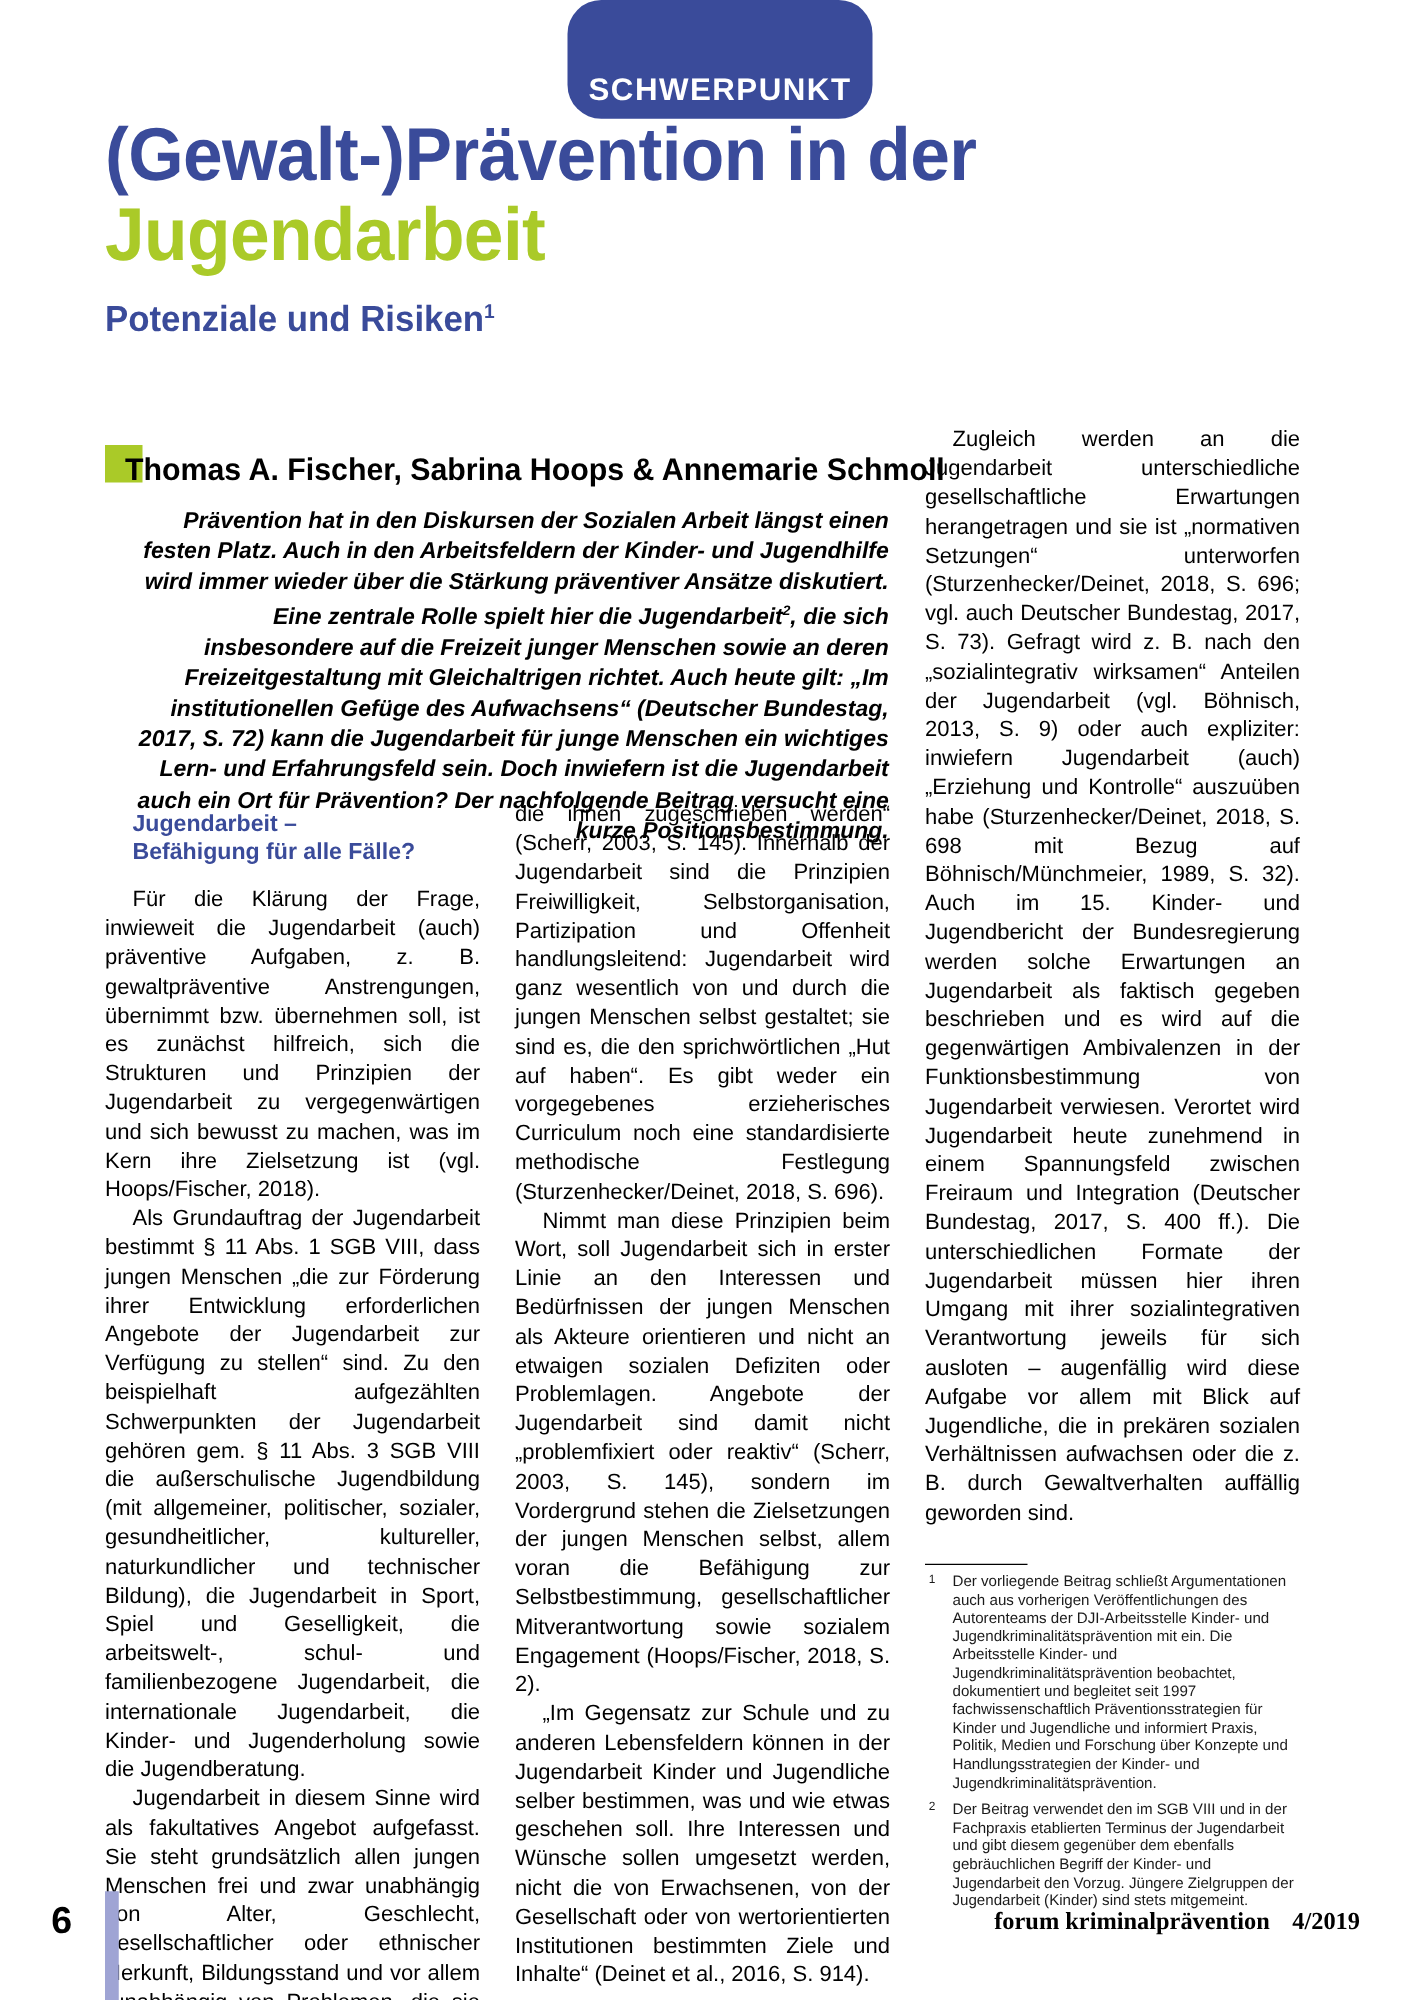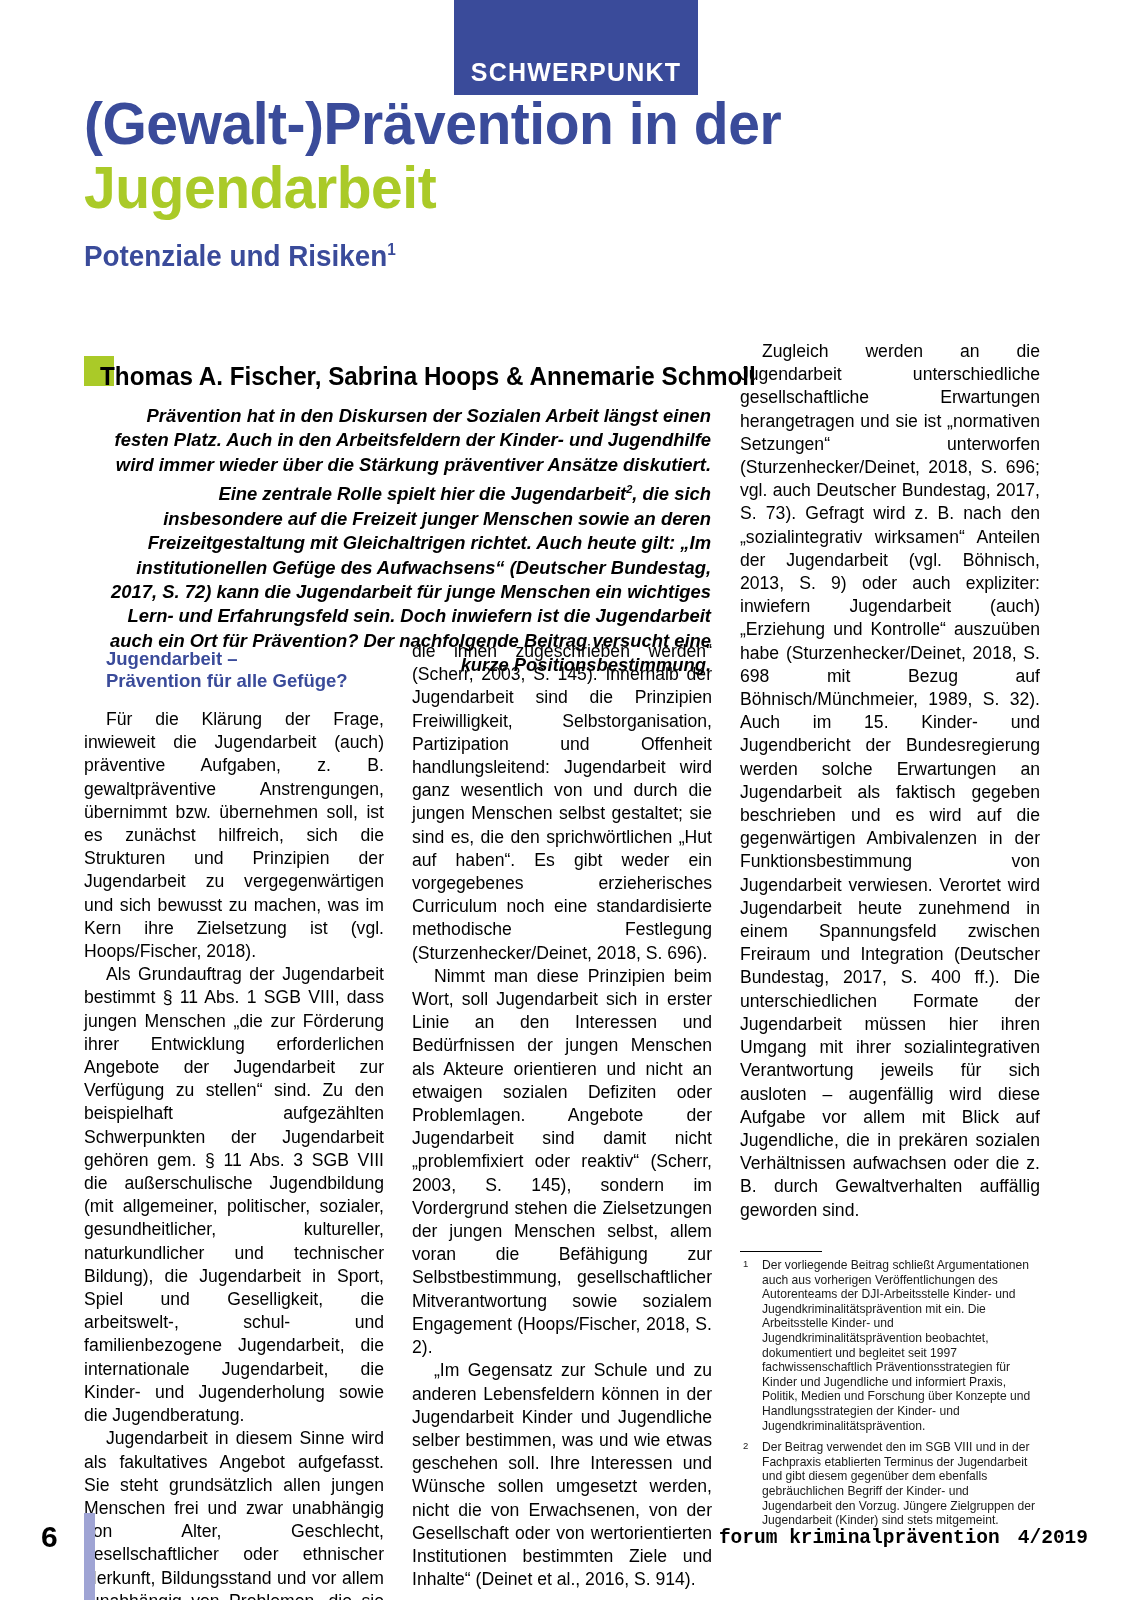"SCHWERPUNKT" .schwerpunkt-box { border-radius: none -> 27px }
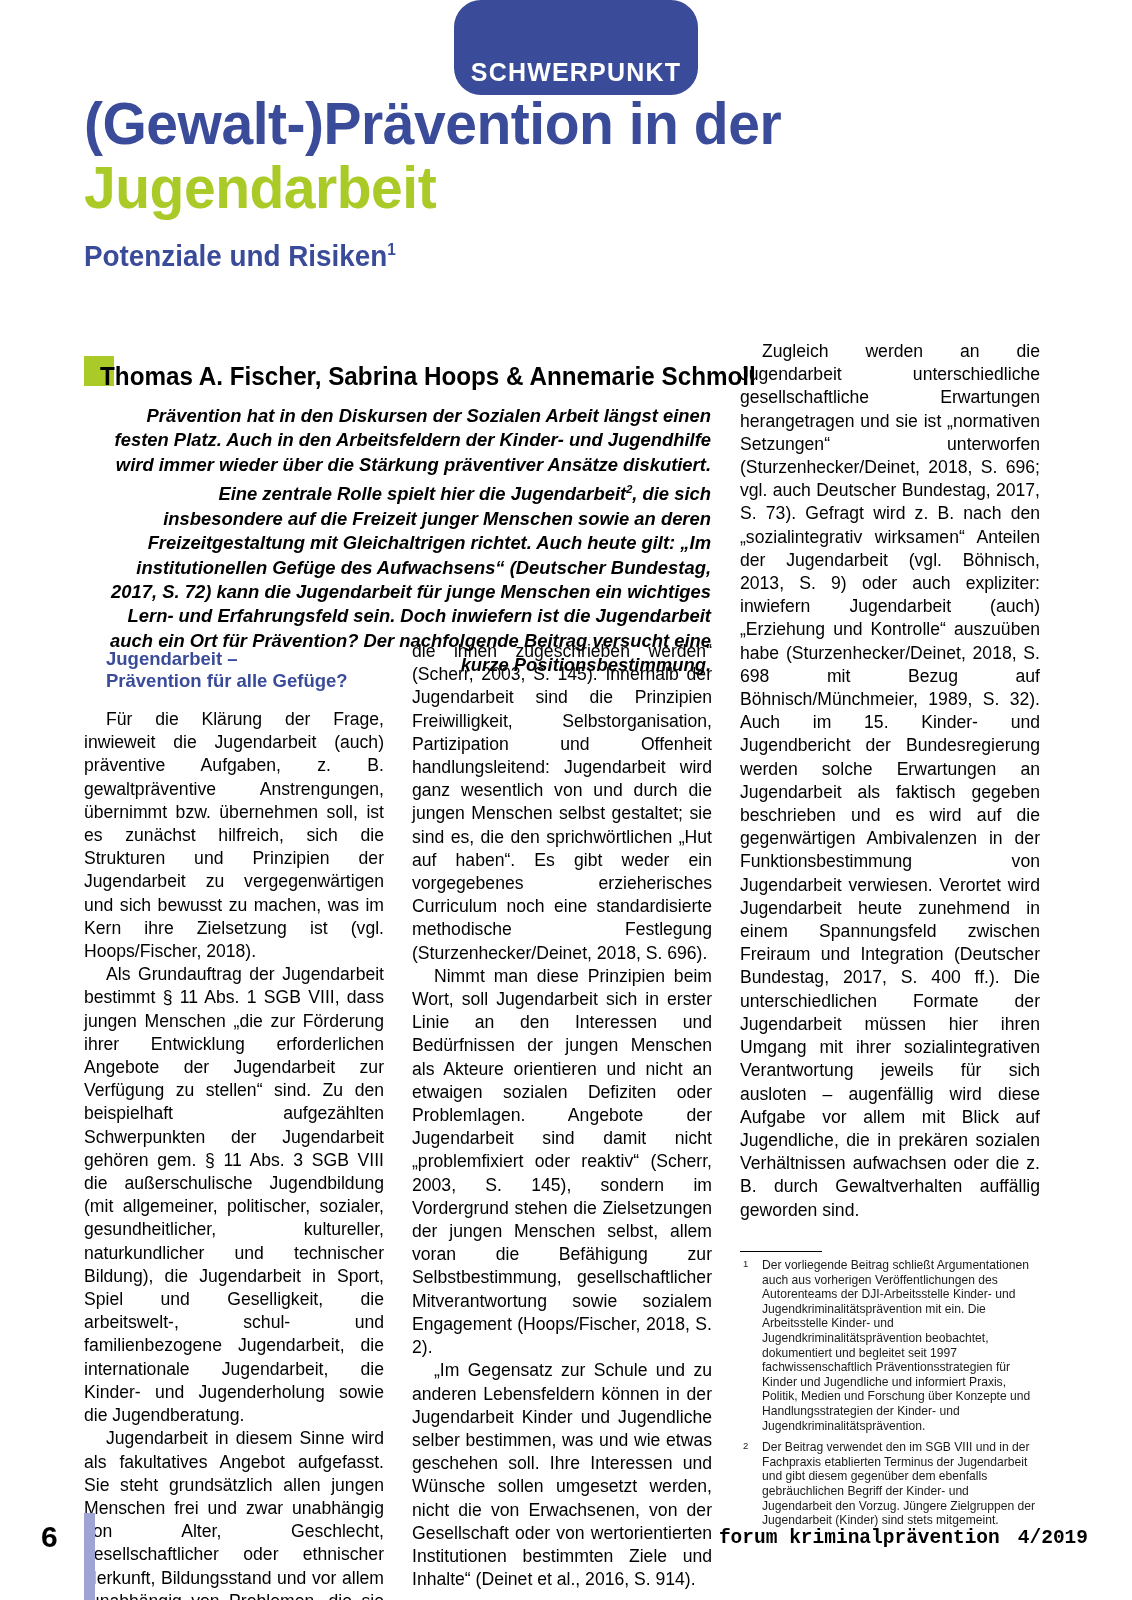"Prävention für alle Gefüge?" span.sec-head-wrap { text: Prävention für alle Gefüge -> Befähigung für alle Fälle }
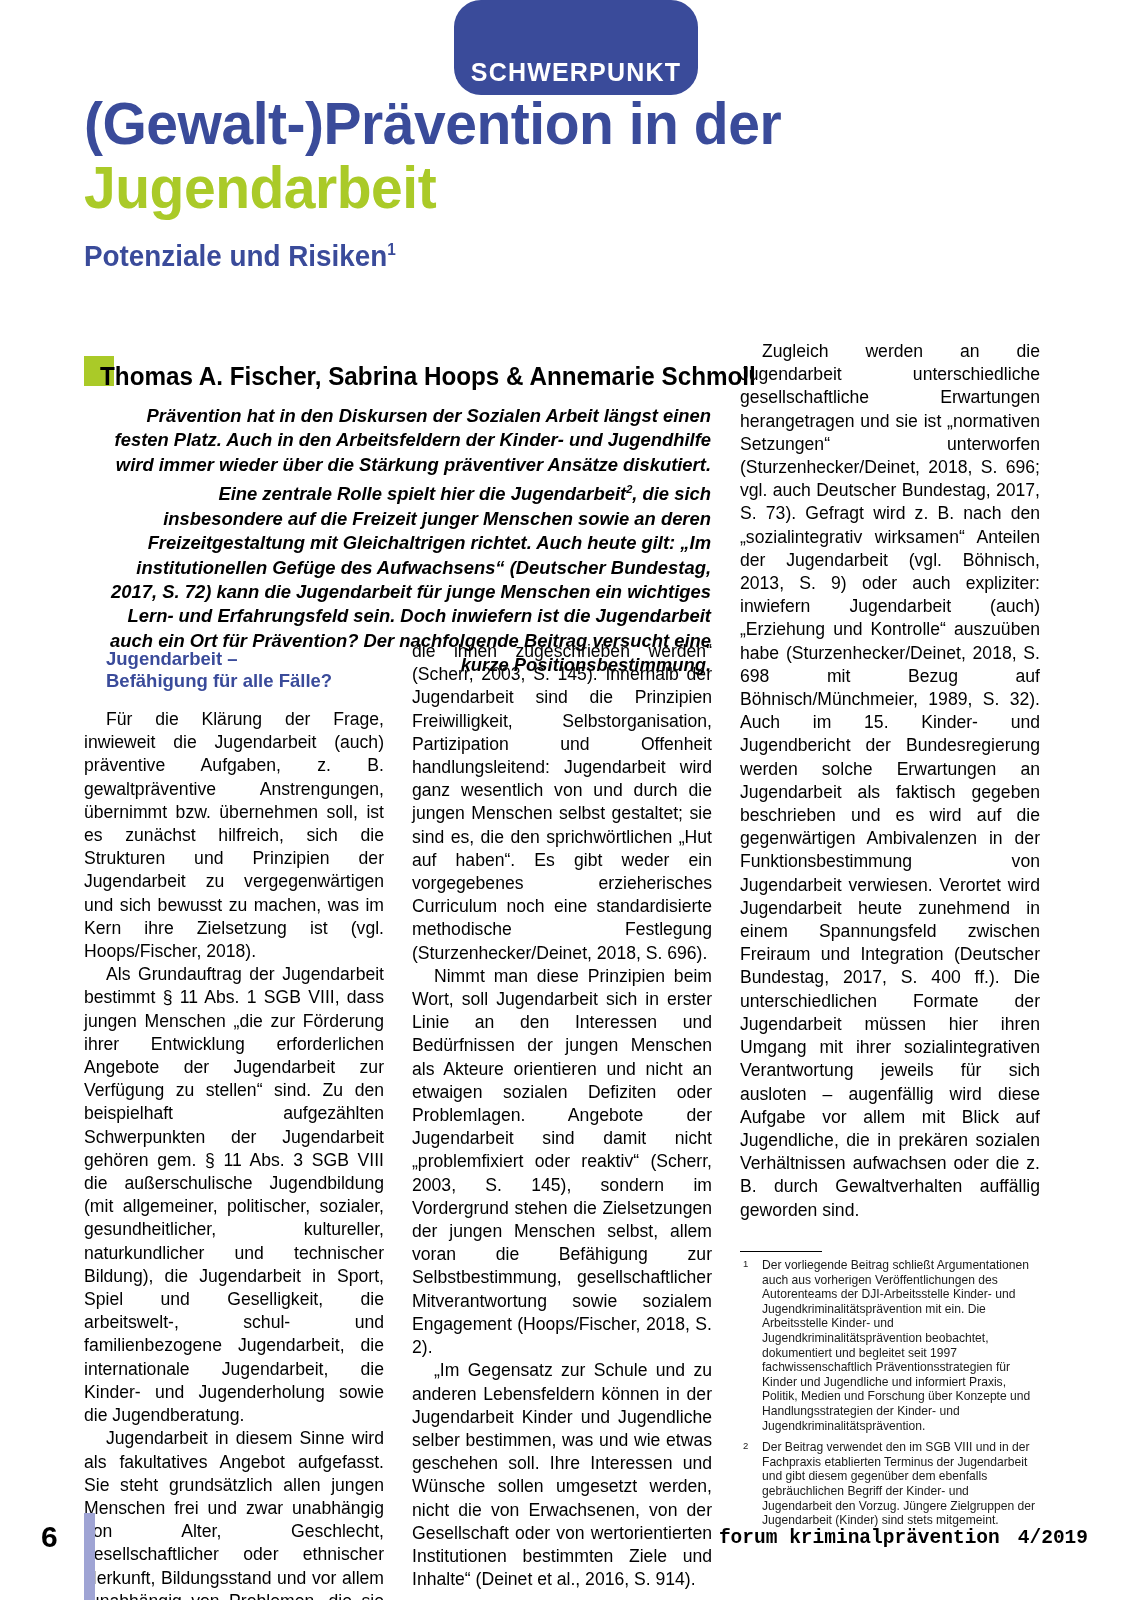"forum kriminalprävention 4/2019" .footer-right { font-family: Liberation Mono, monospace -> Liberation Serif, serif }
